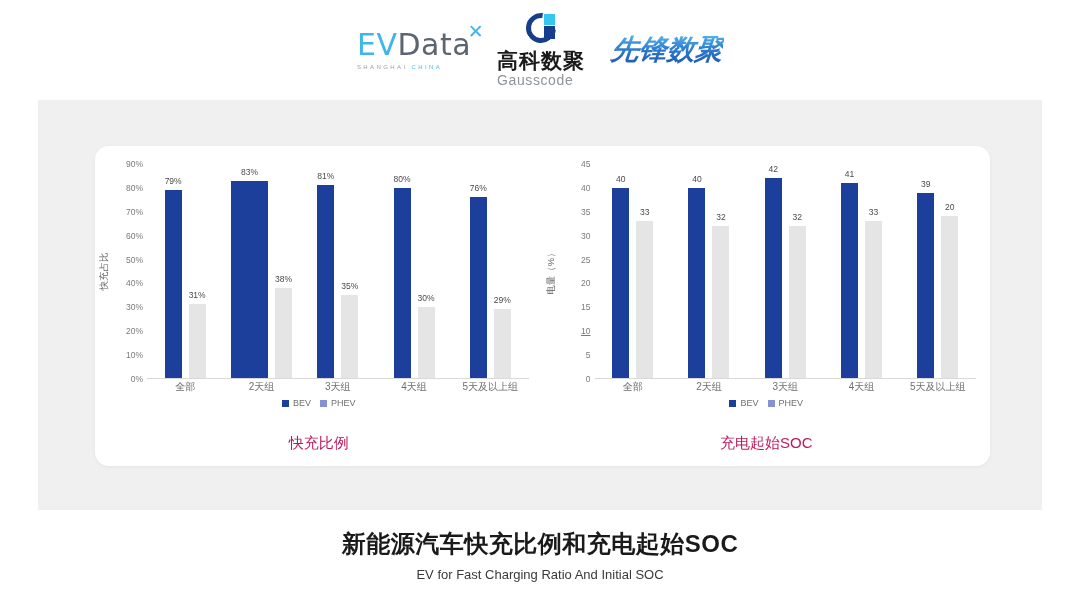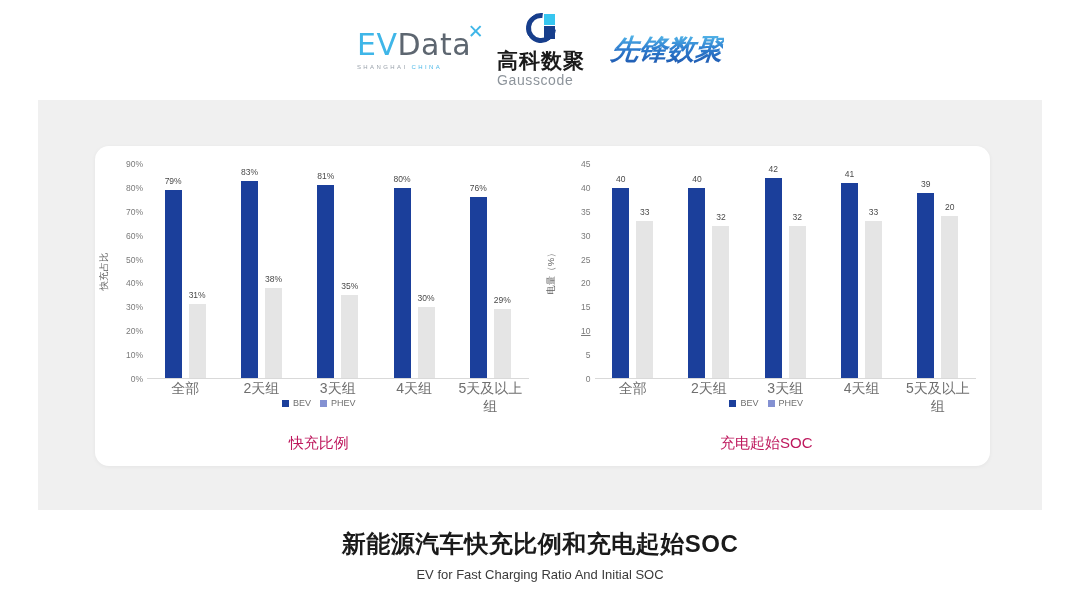"83%" div.bar { padding-left: none -> 20px }
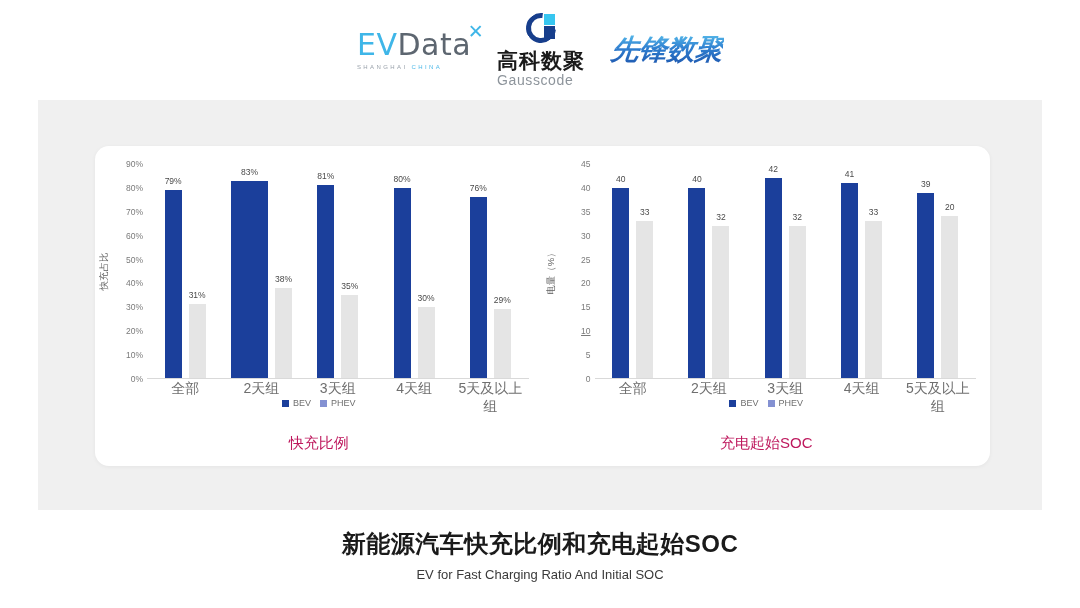"全部" .xtick { font-size: 14px -> 10px }
